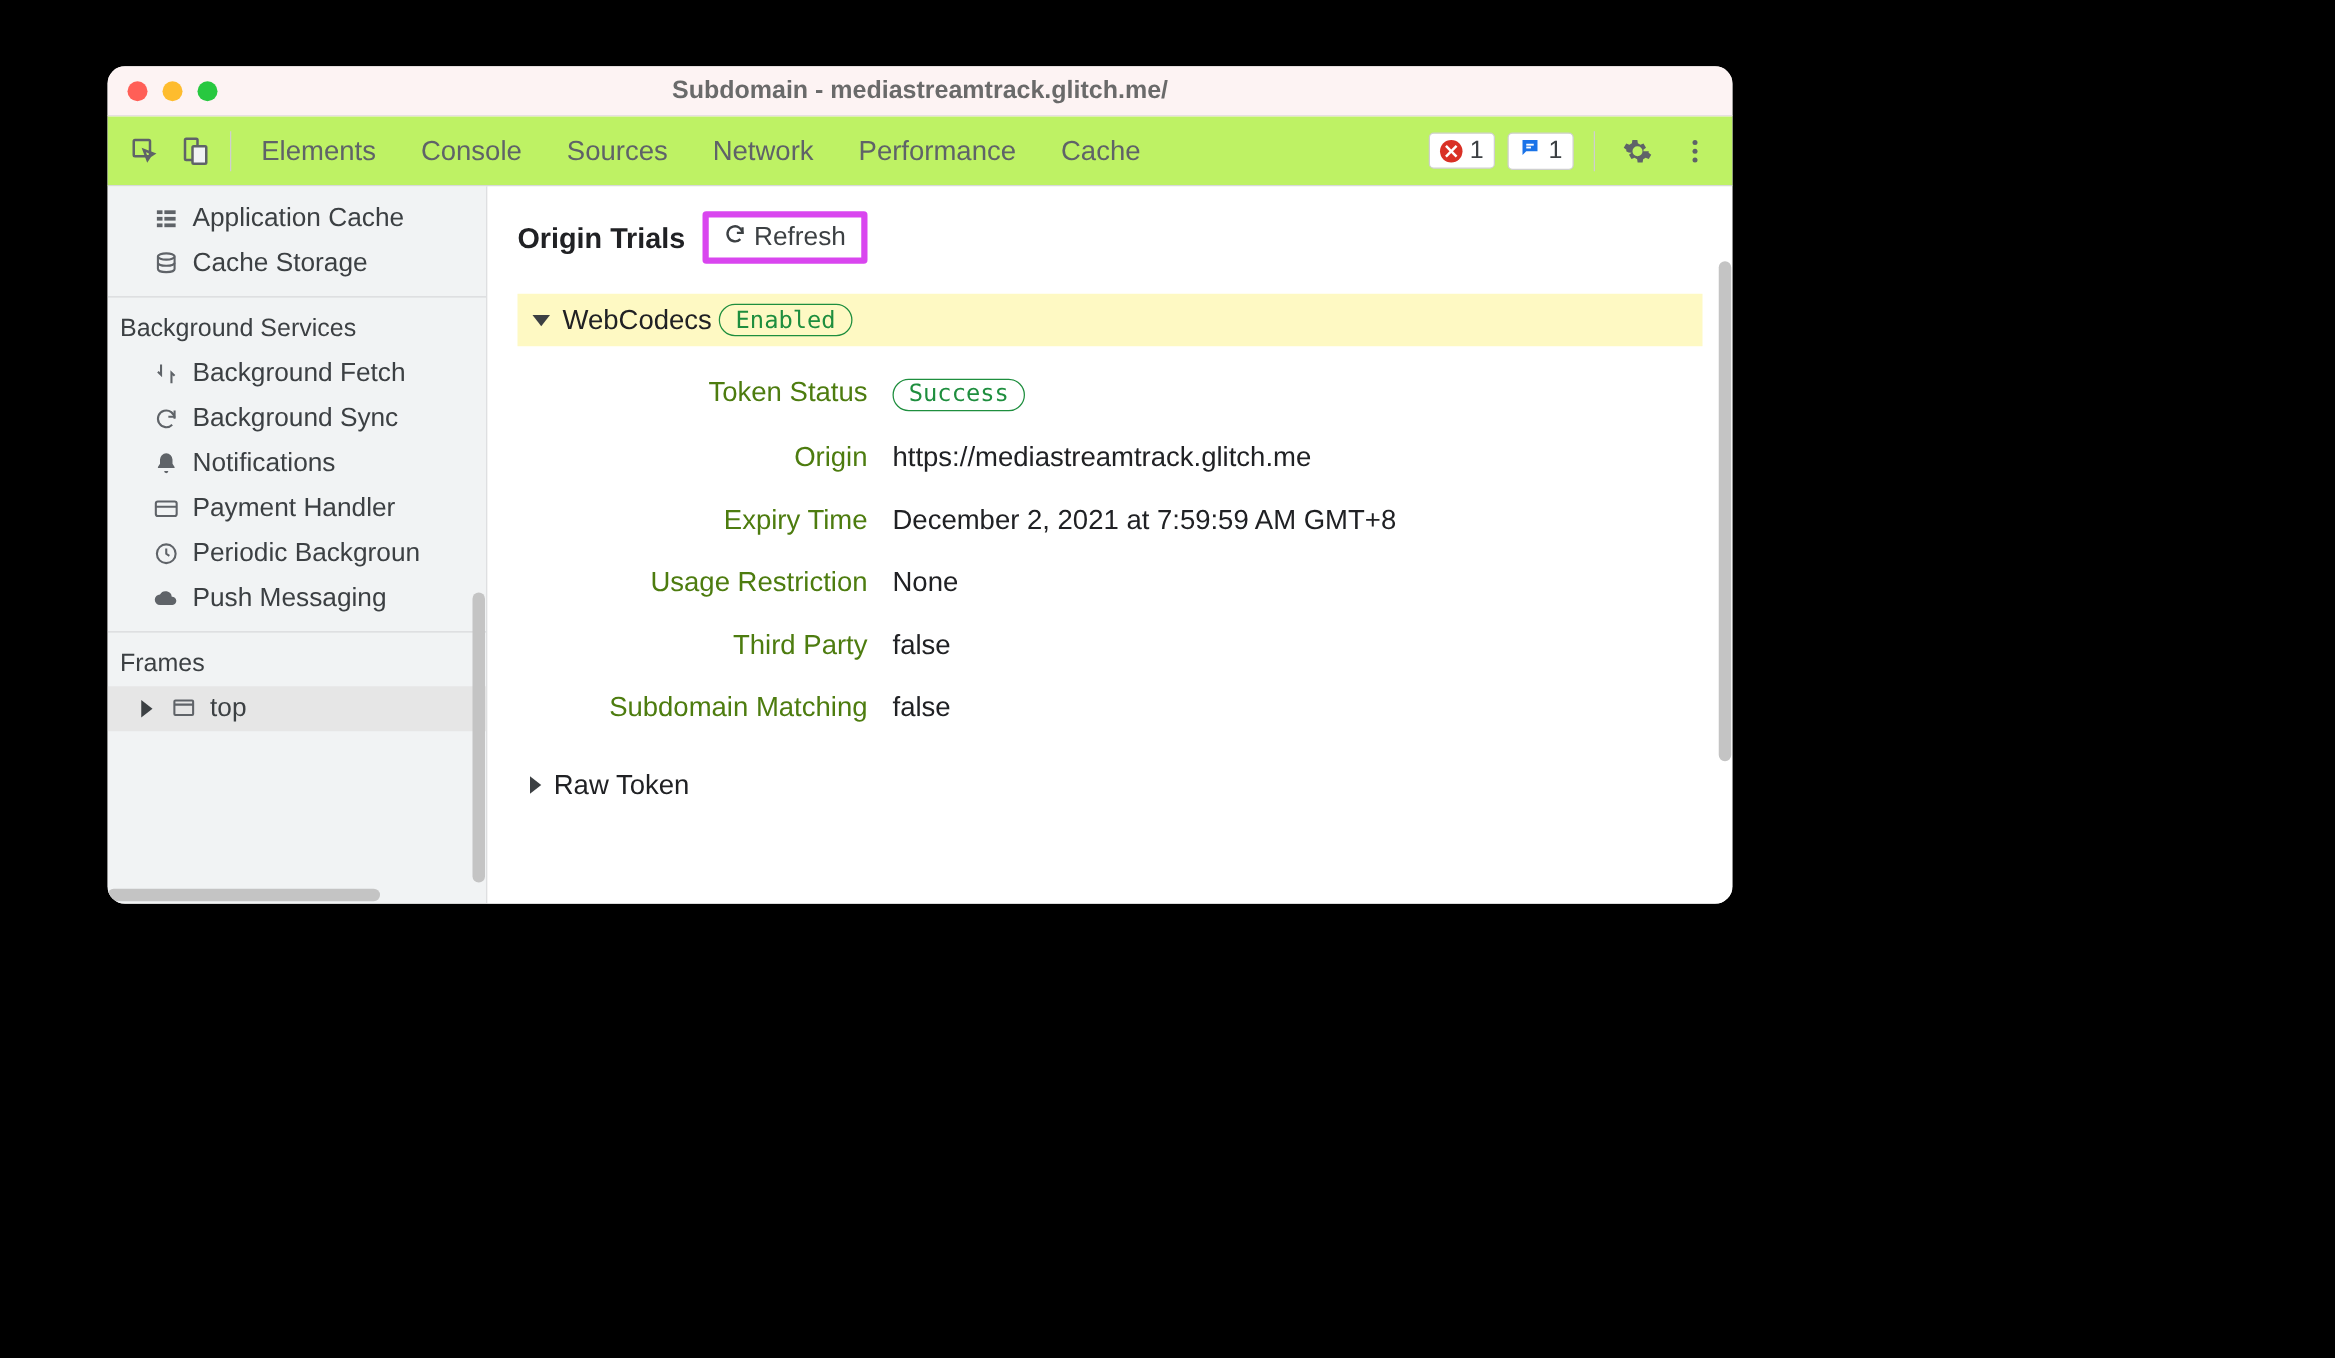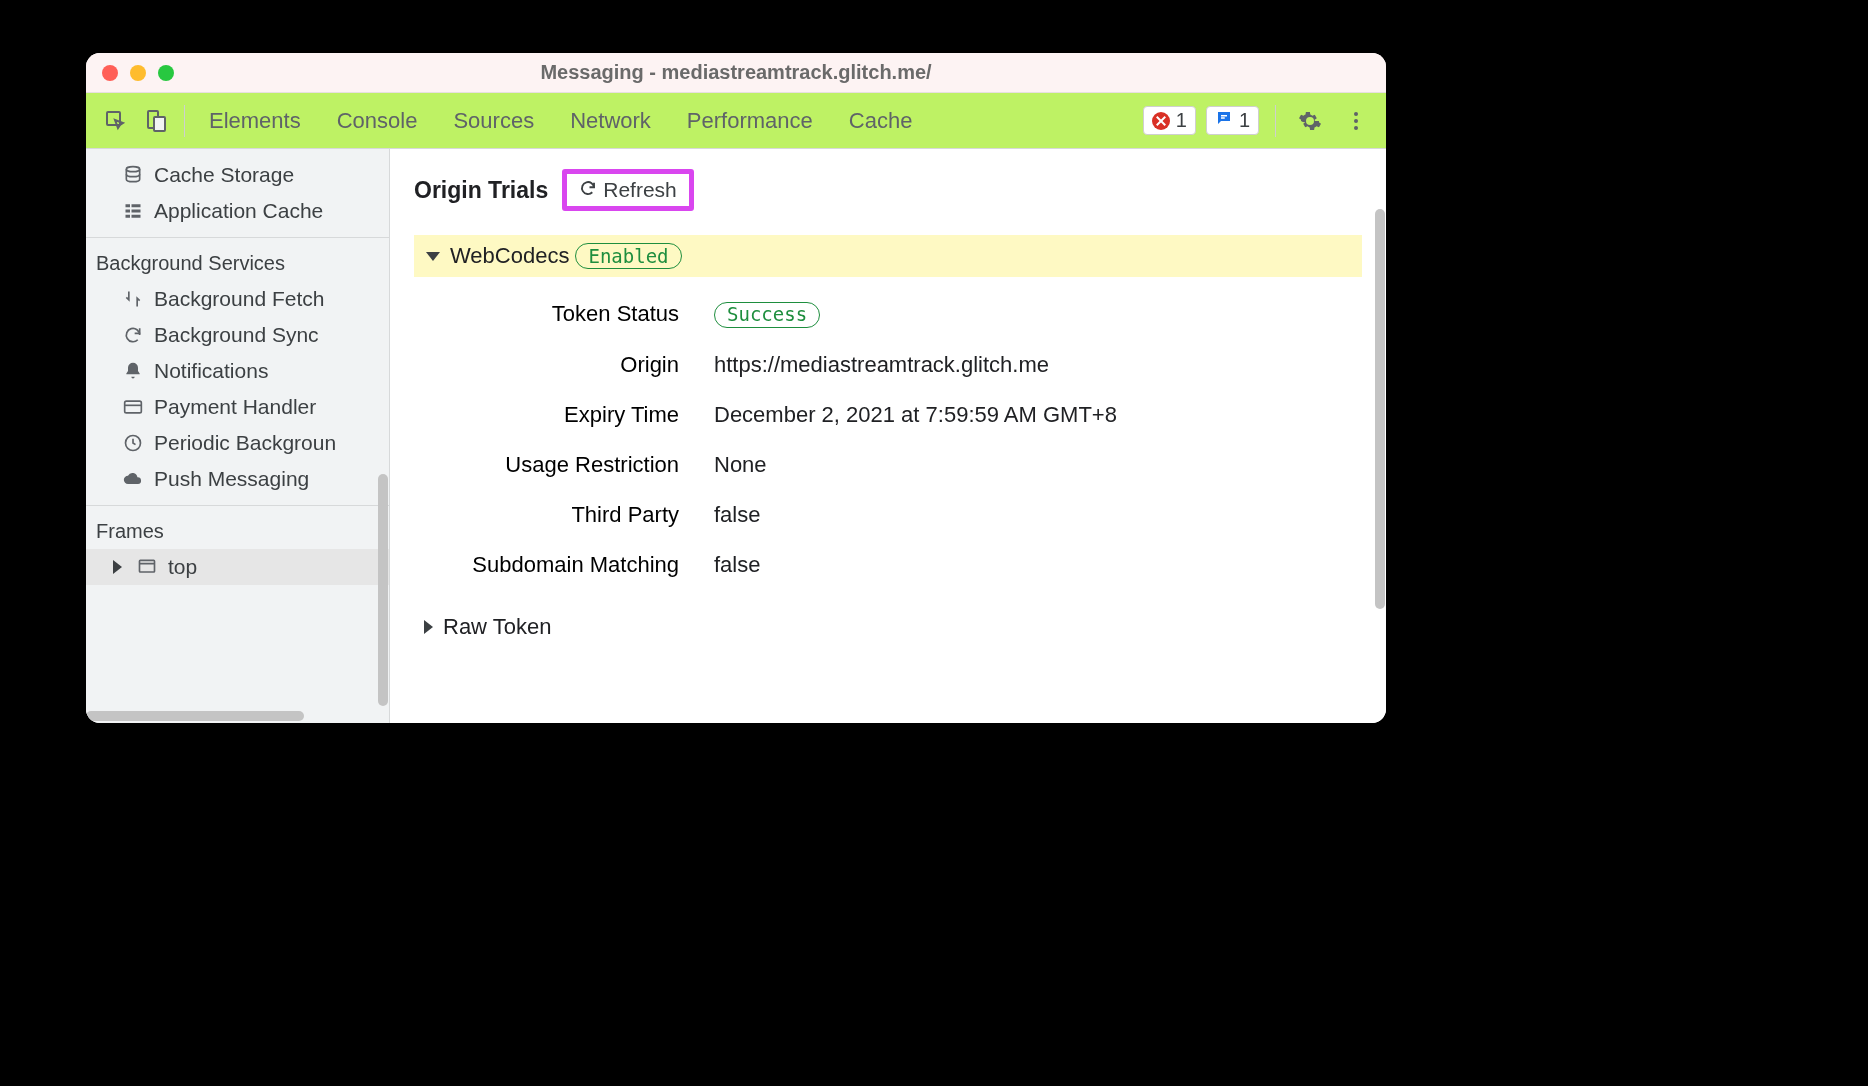"Messaging - mediastreamtrack.glitch.me/" div.titlebar-title { text: Messaging -> Subdomain }
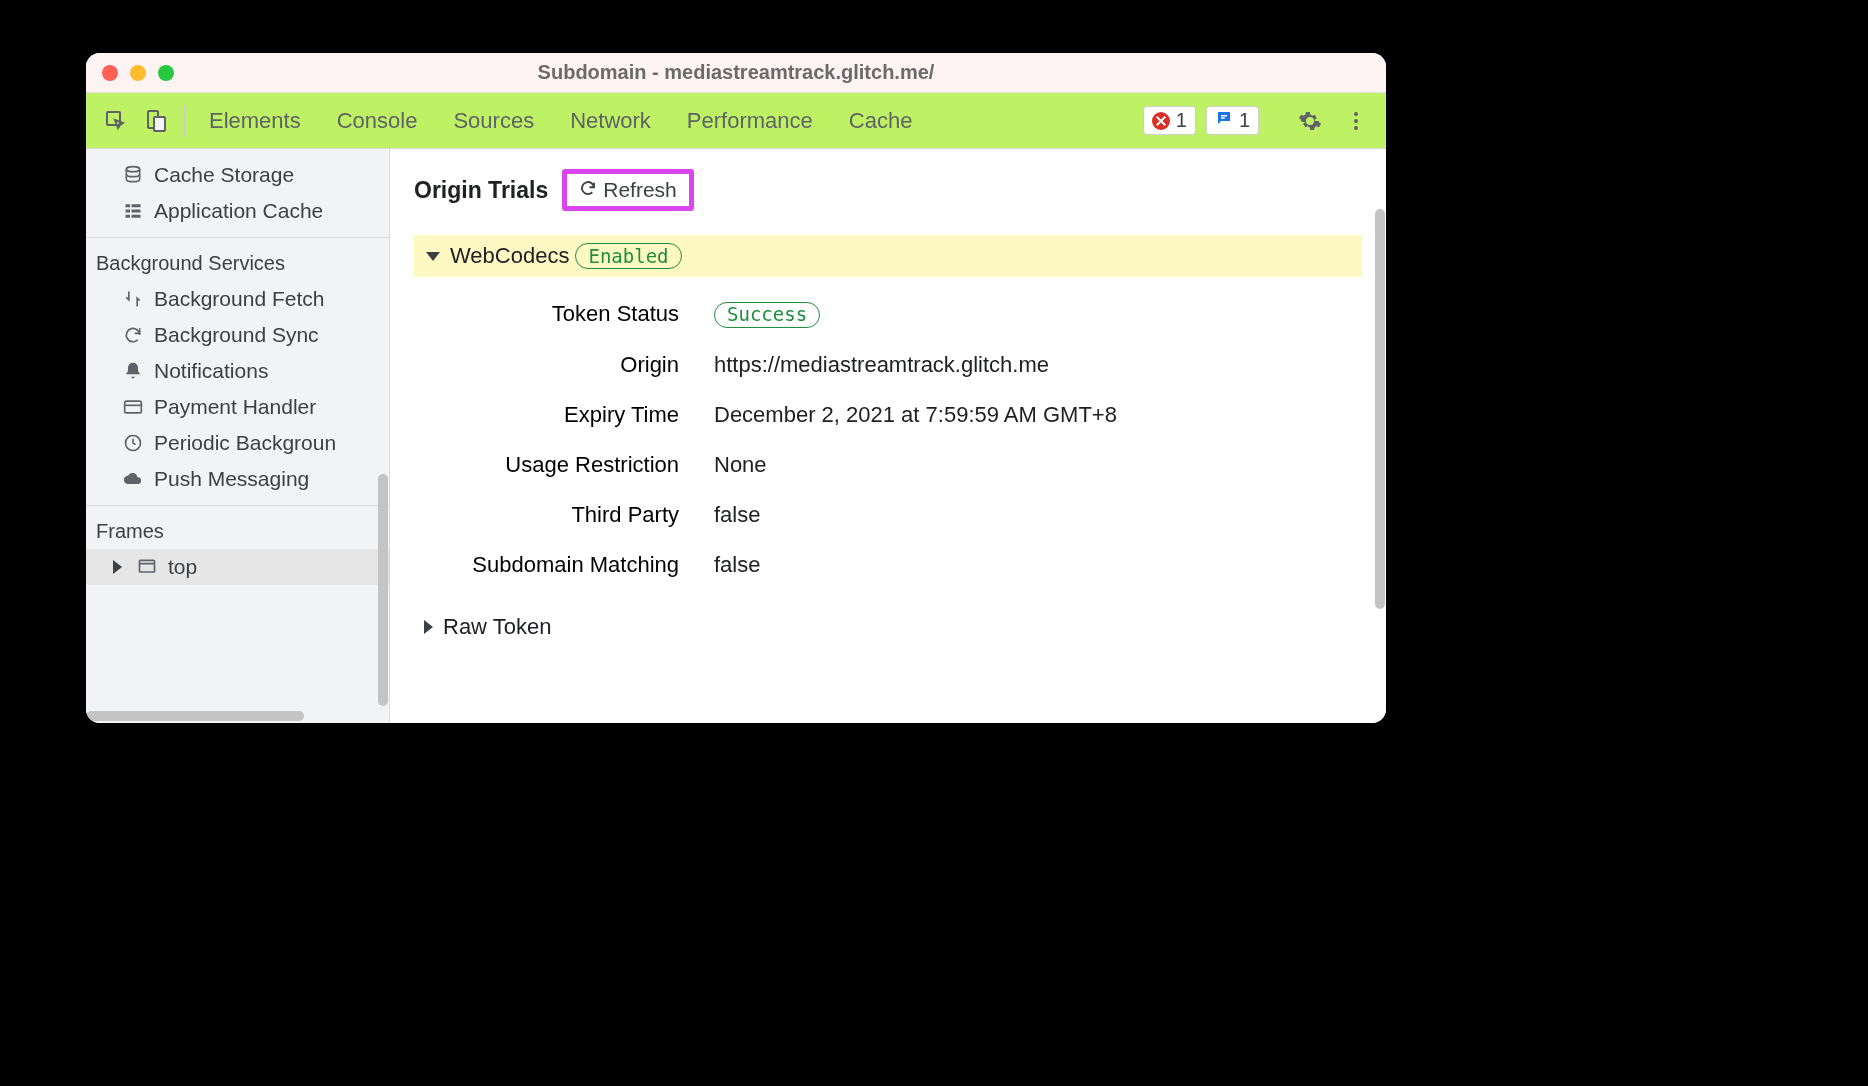"Cache Storage" div.side-item { order: before "Application Cache" -> after "Application Cache" }
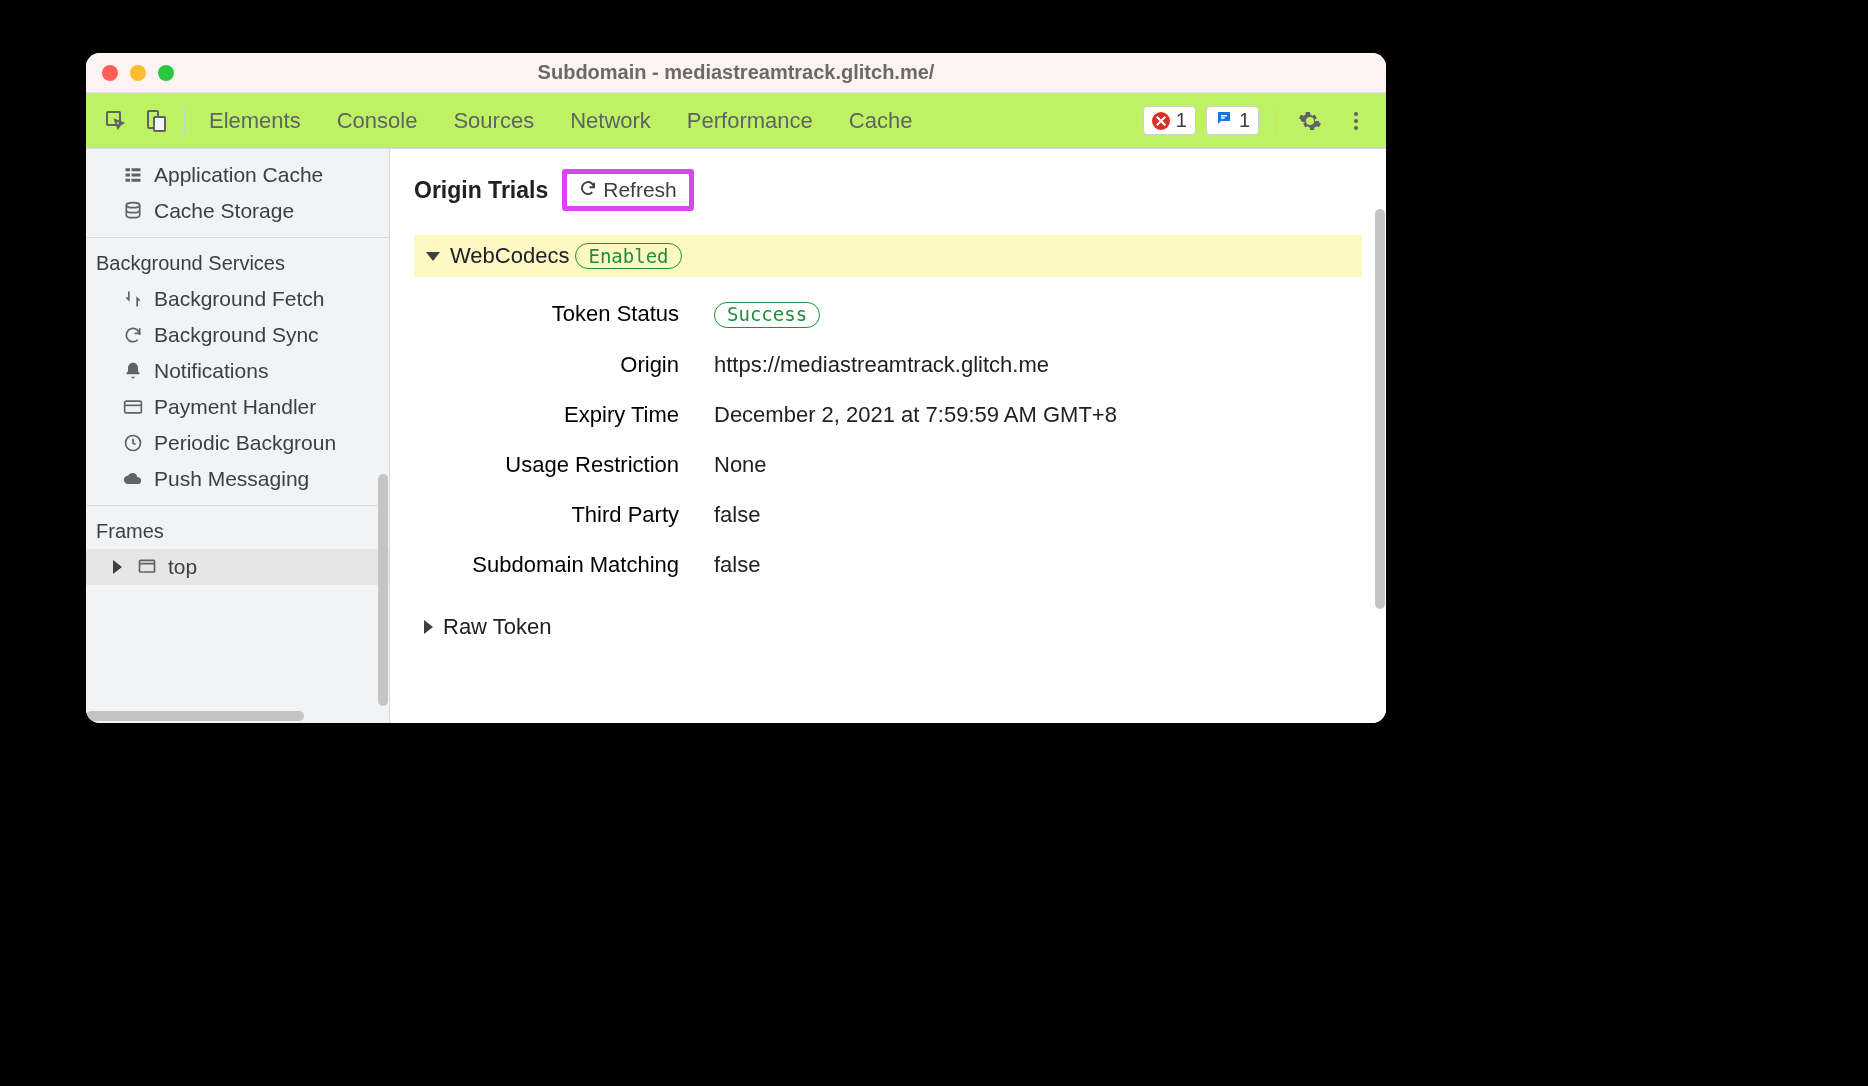"Token Status" .kv-key { color: #000000 -> #4d7c0f; padding-right: 35px -> 20px }
